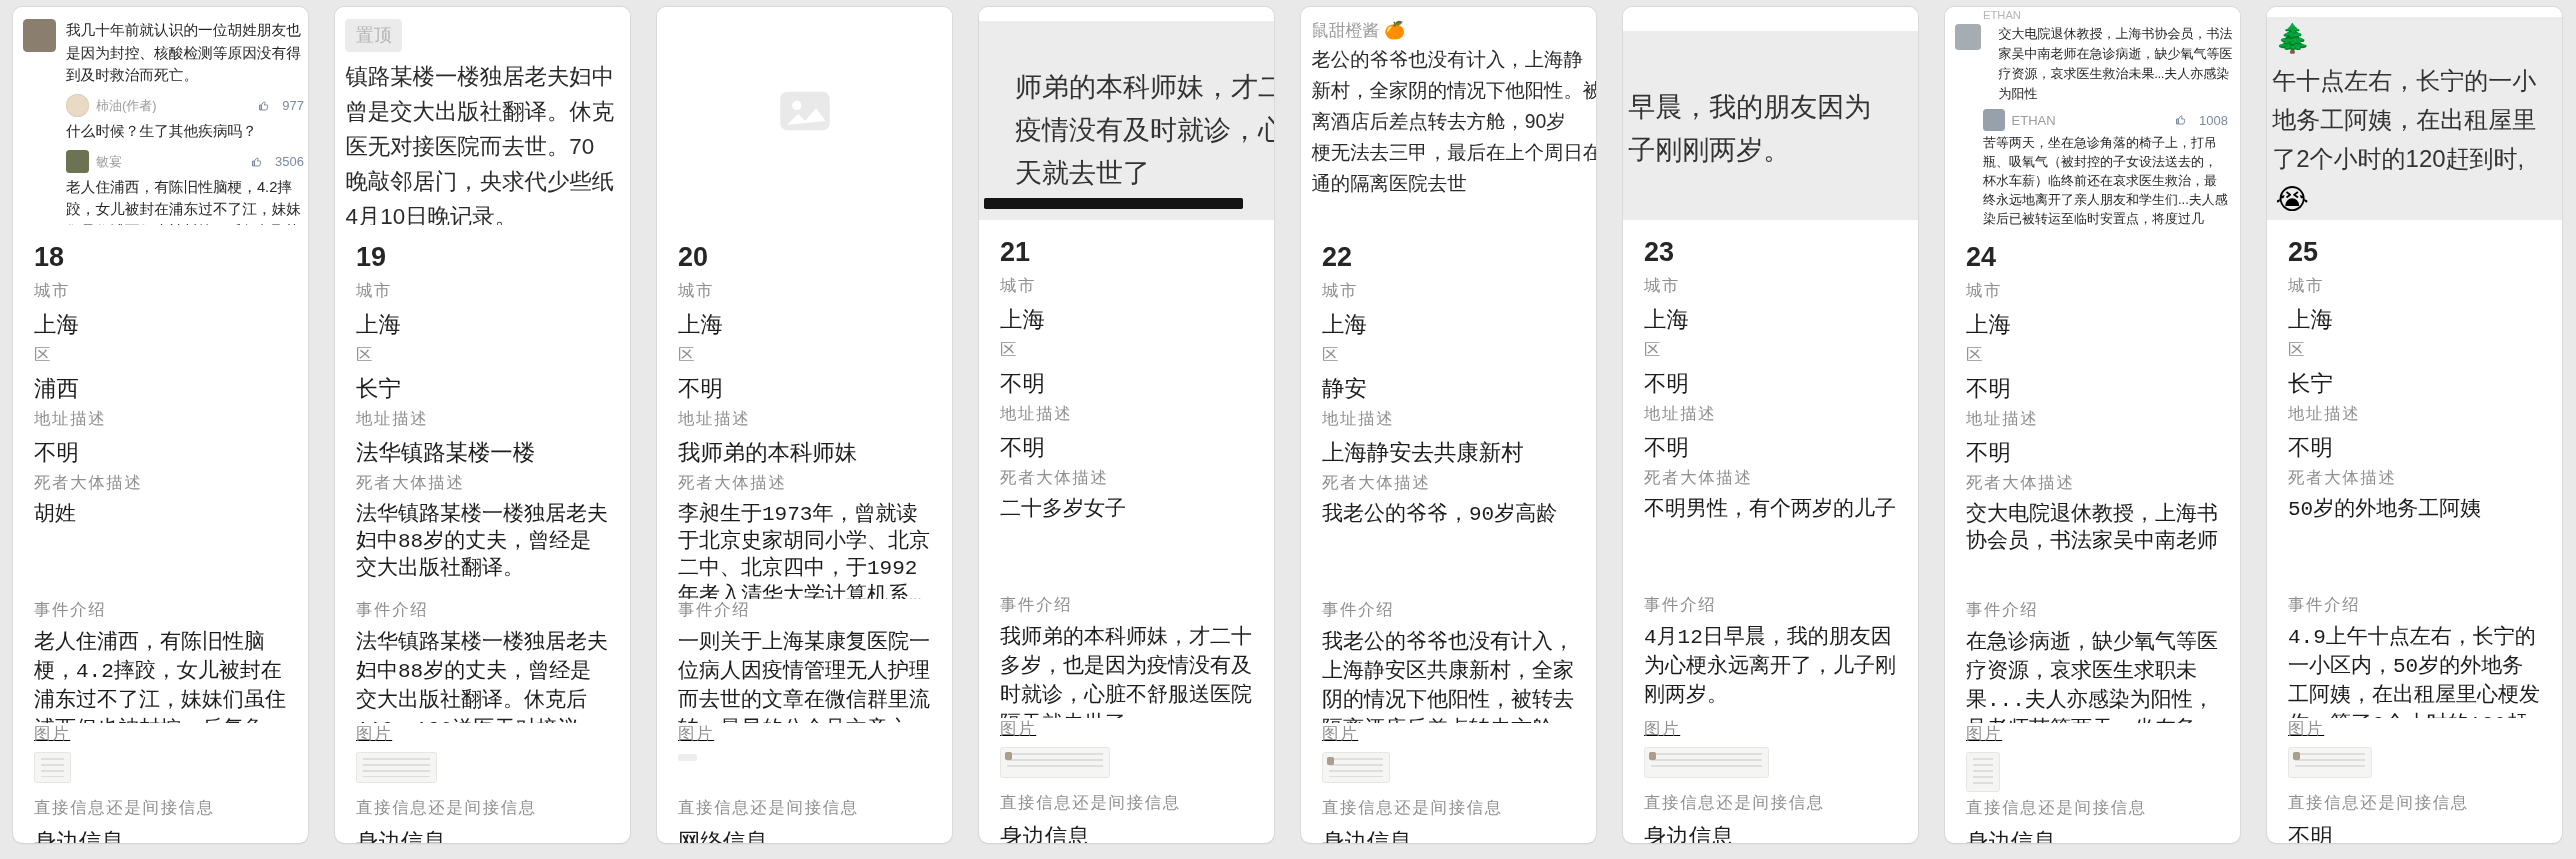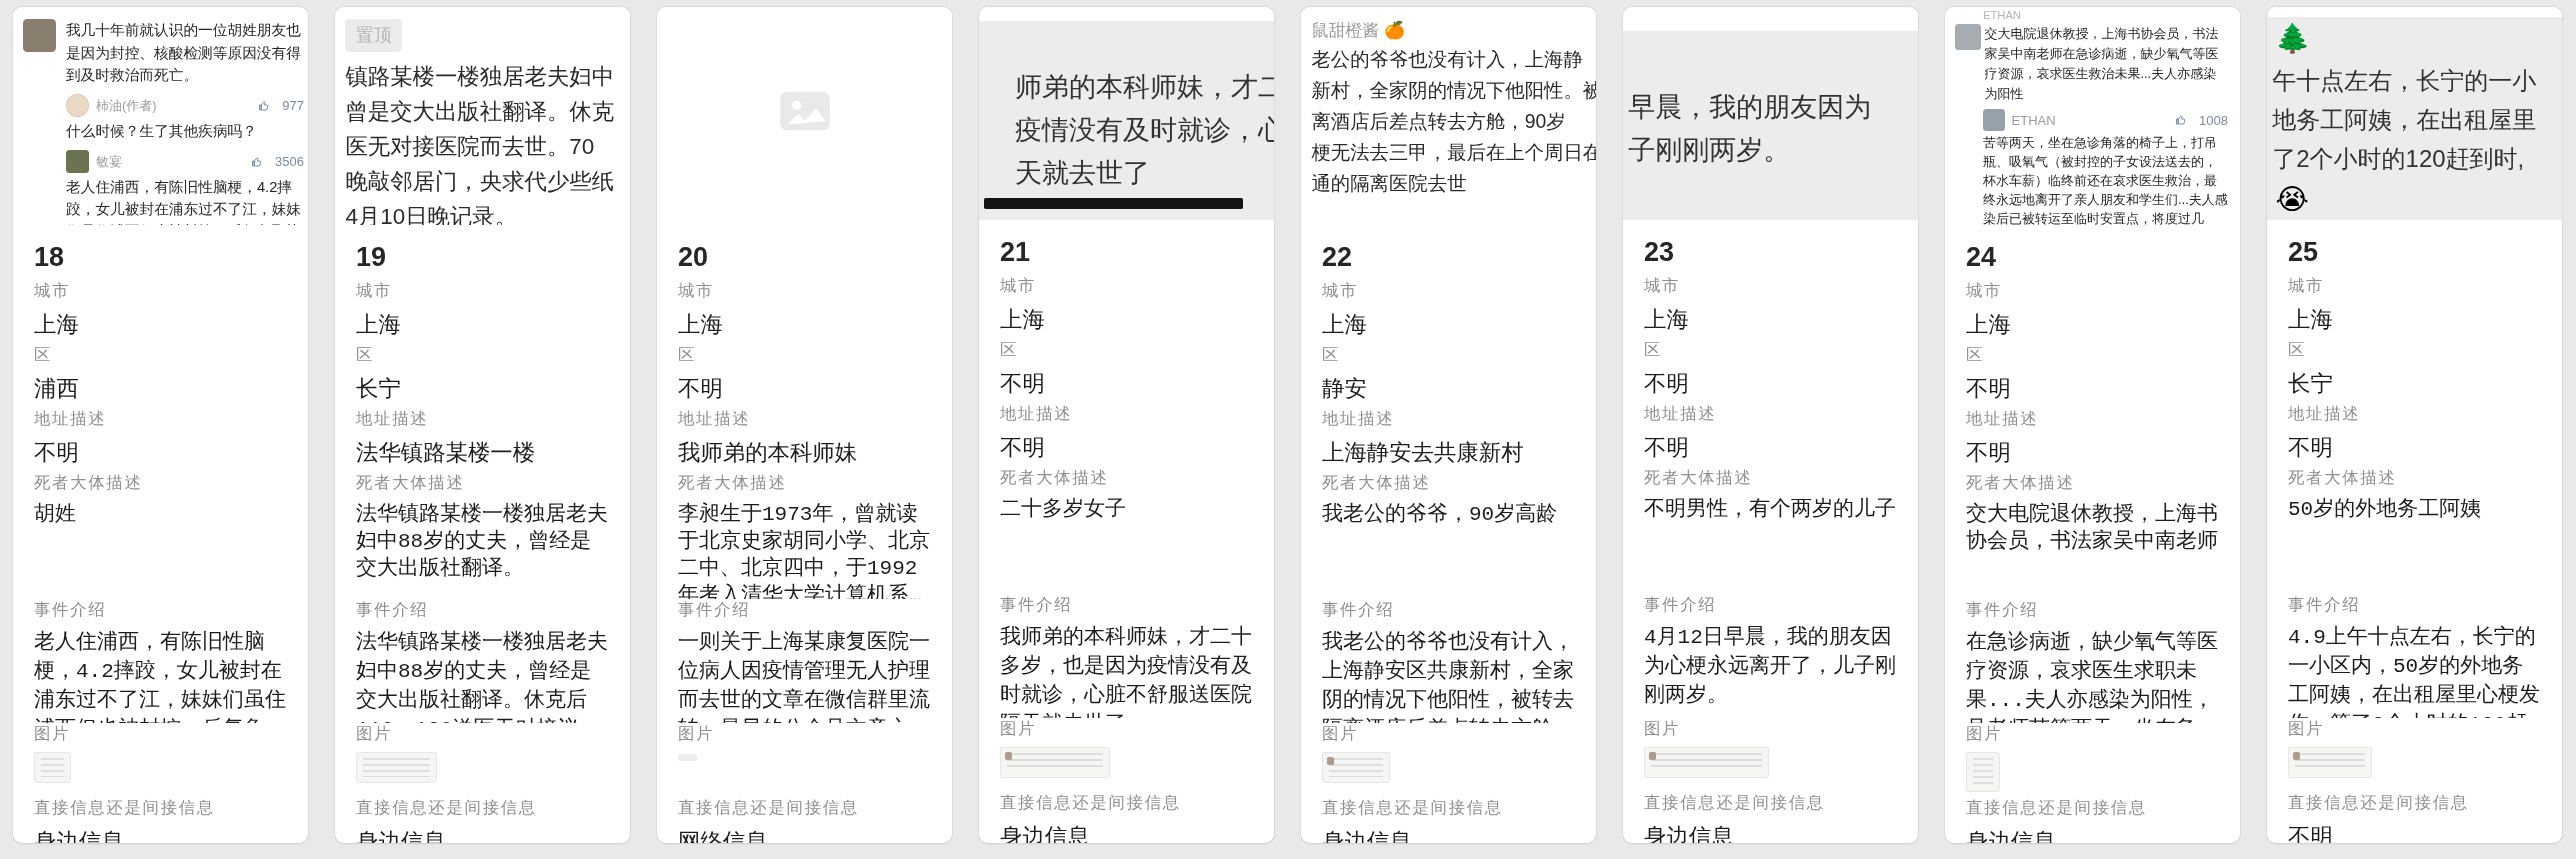"交大电院退休教授，上海书协会员，书法家吴中南老师在急诊病逝，缺少氧气等医疗资源，" .pv-c6 .pv-post { font-family: none -> Liberation Serif, serif; gap: 3px -> 17px }
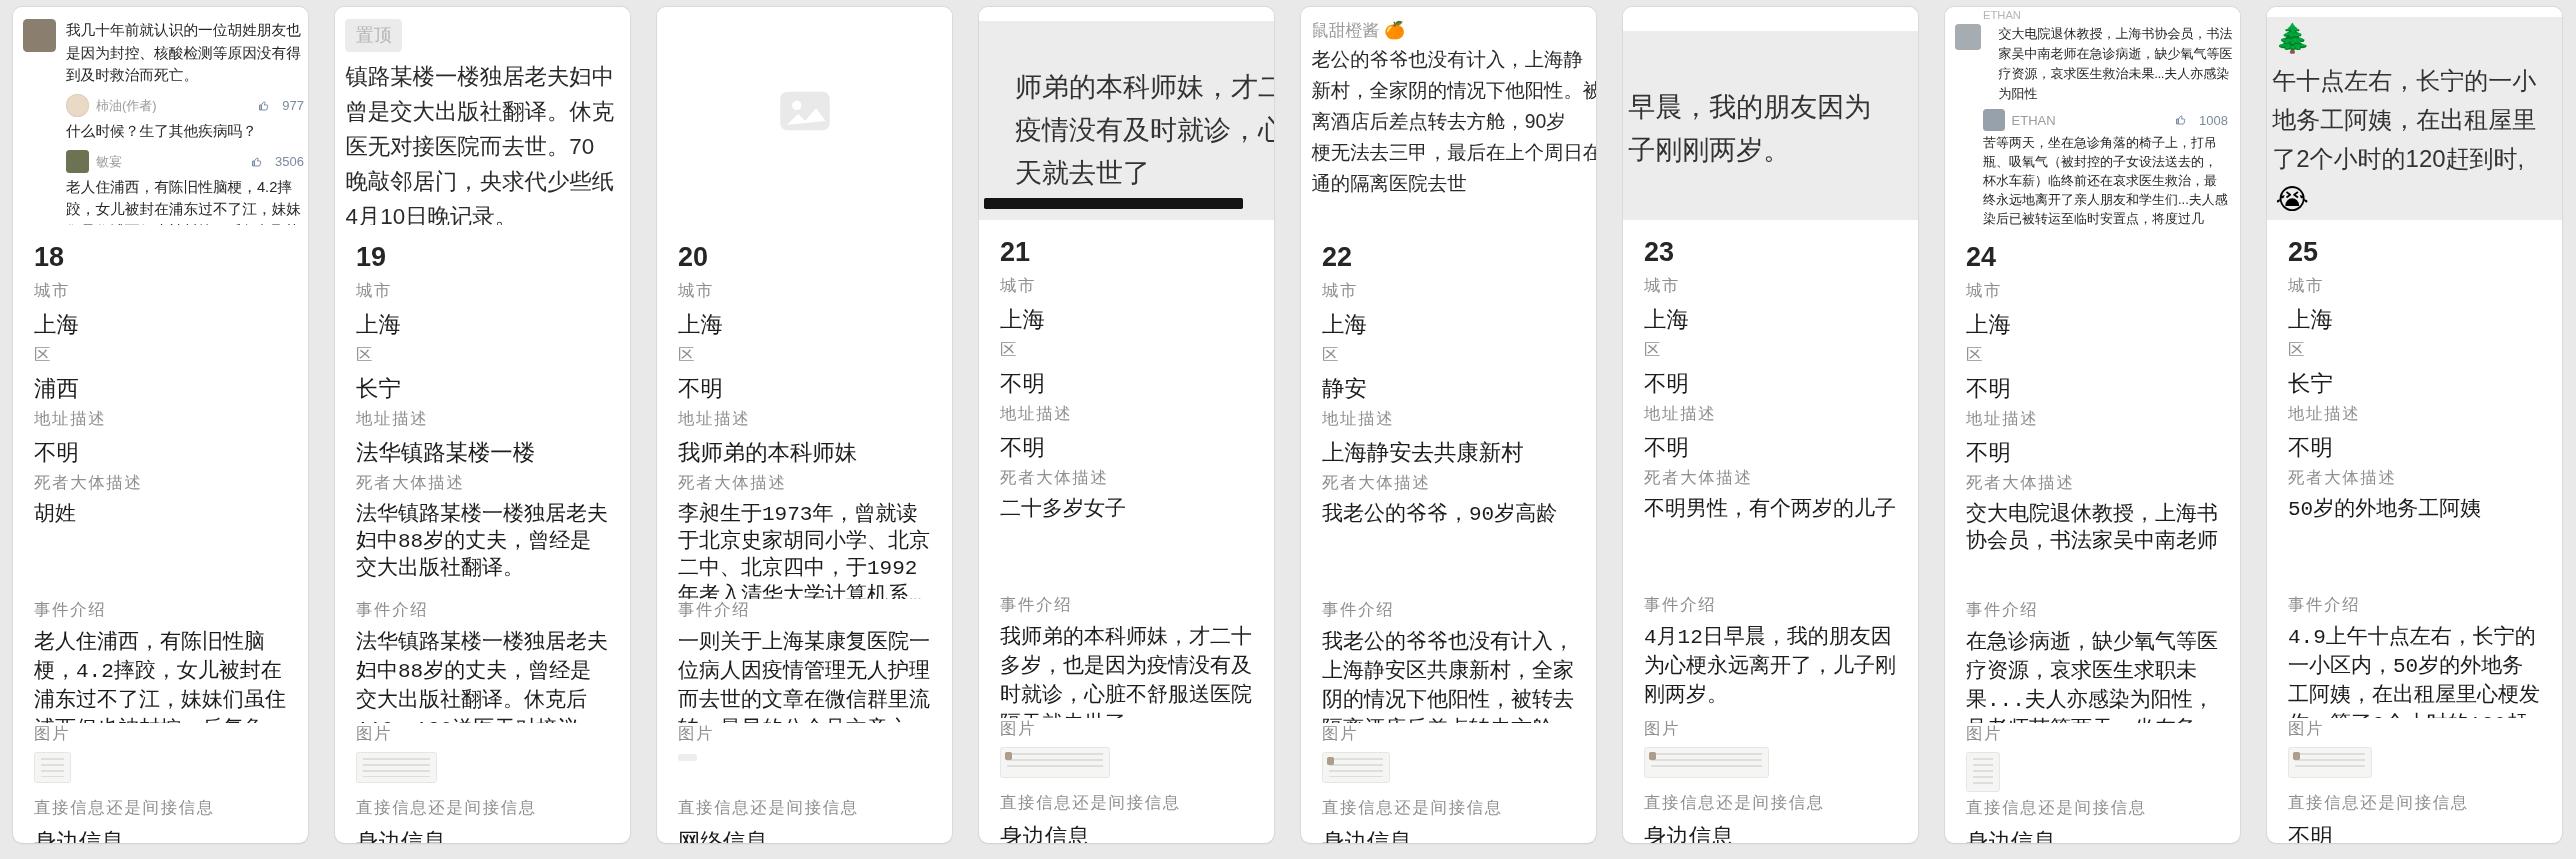"图片" .fld-img { text-decoration: none -> underline }
